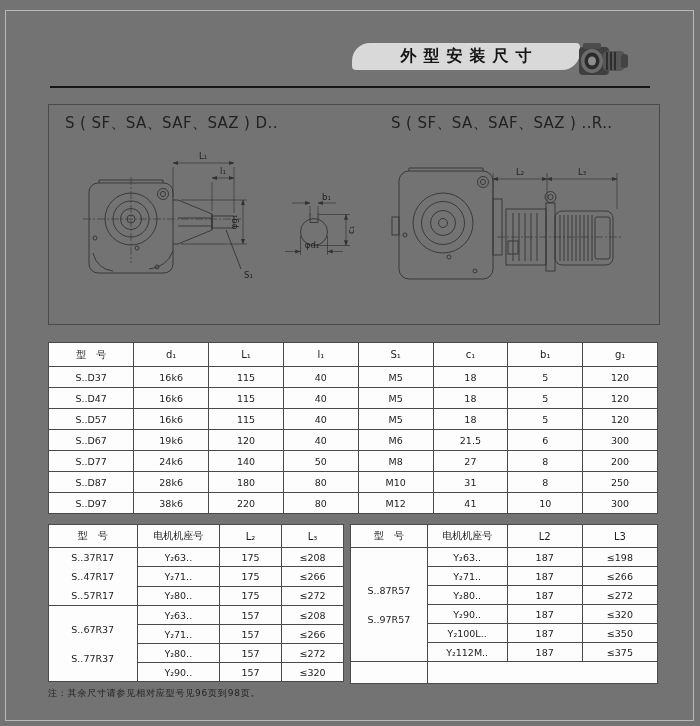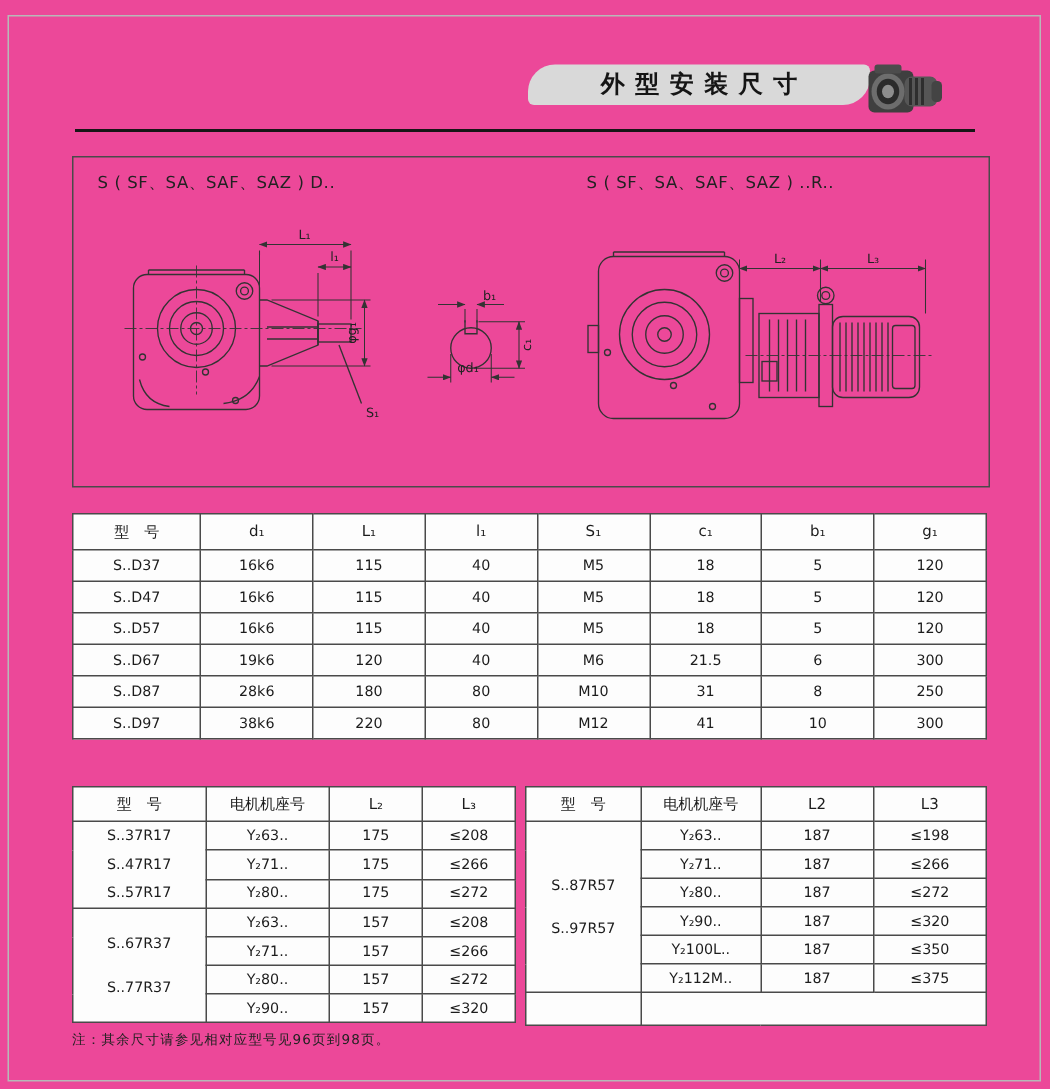"外型安装尺寸" .page { background: #ec4899 -> #737373 }
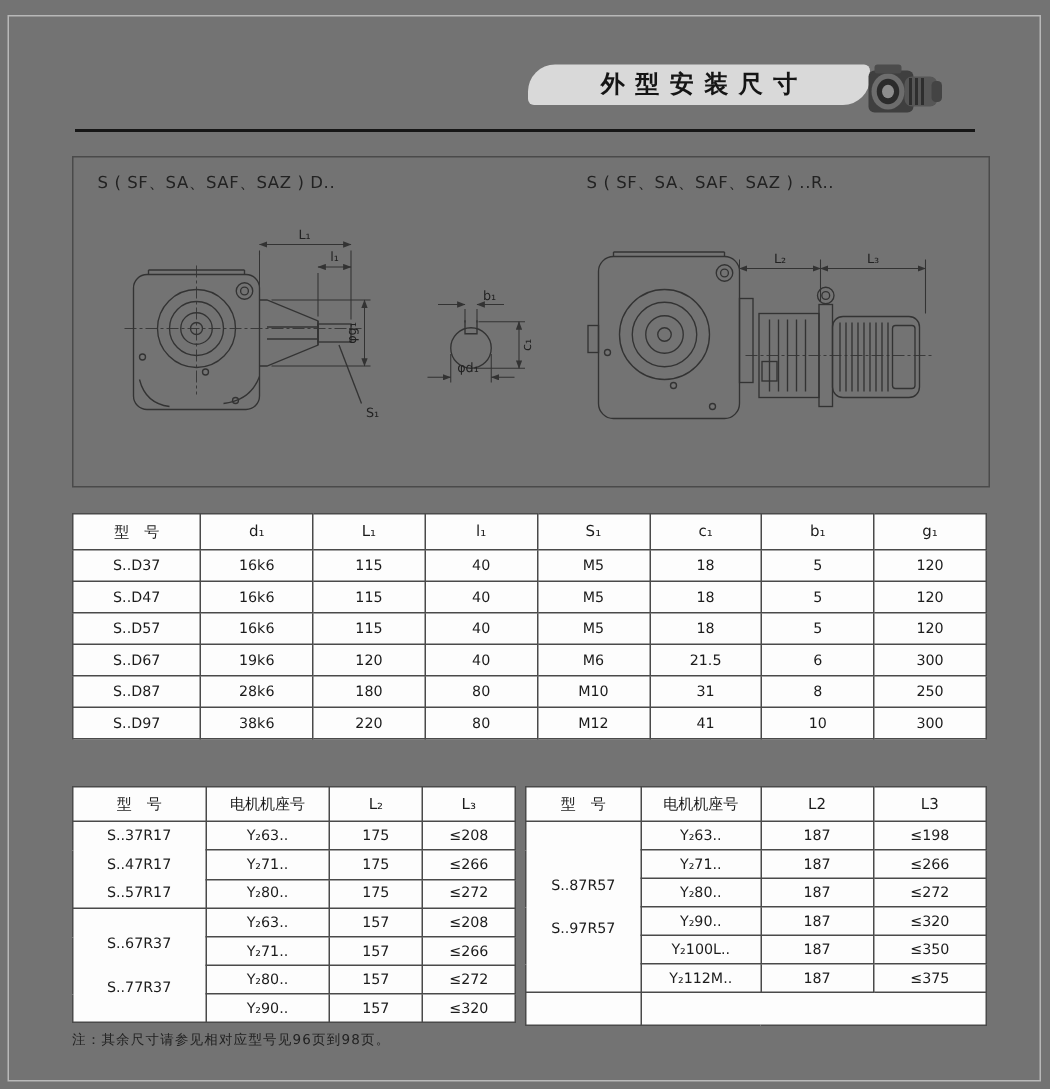"S ( SF、SA、SAF、SAZ ) D.." .sec-label { font-size: 11px -> 15px }
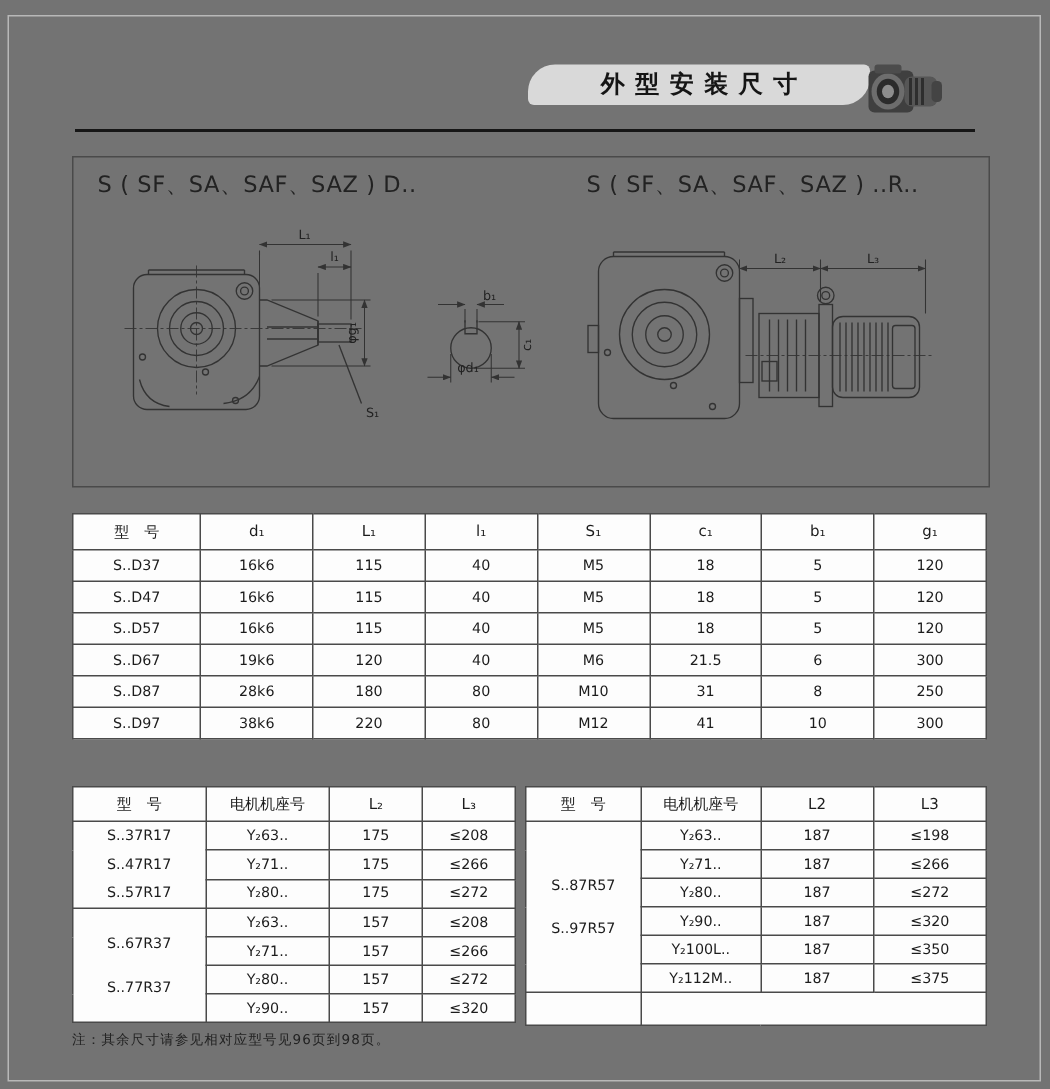"S..D77" tr { html: none -> <tr> <td>S..D77</td> <td>24k6</td> <td>140</td> <td>50</td> <td>M8</td> <td>27</td> <td>8</td> <td>200</td> </tr> }
